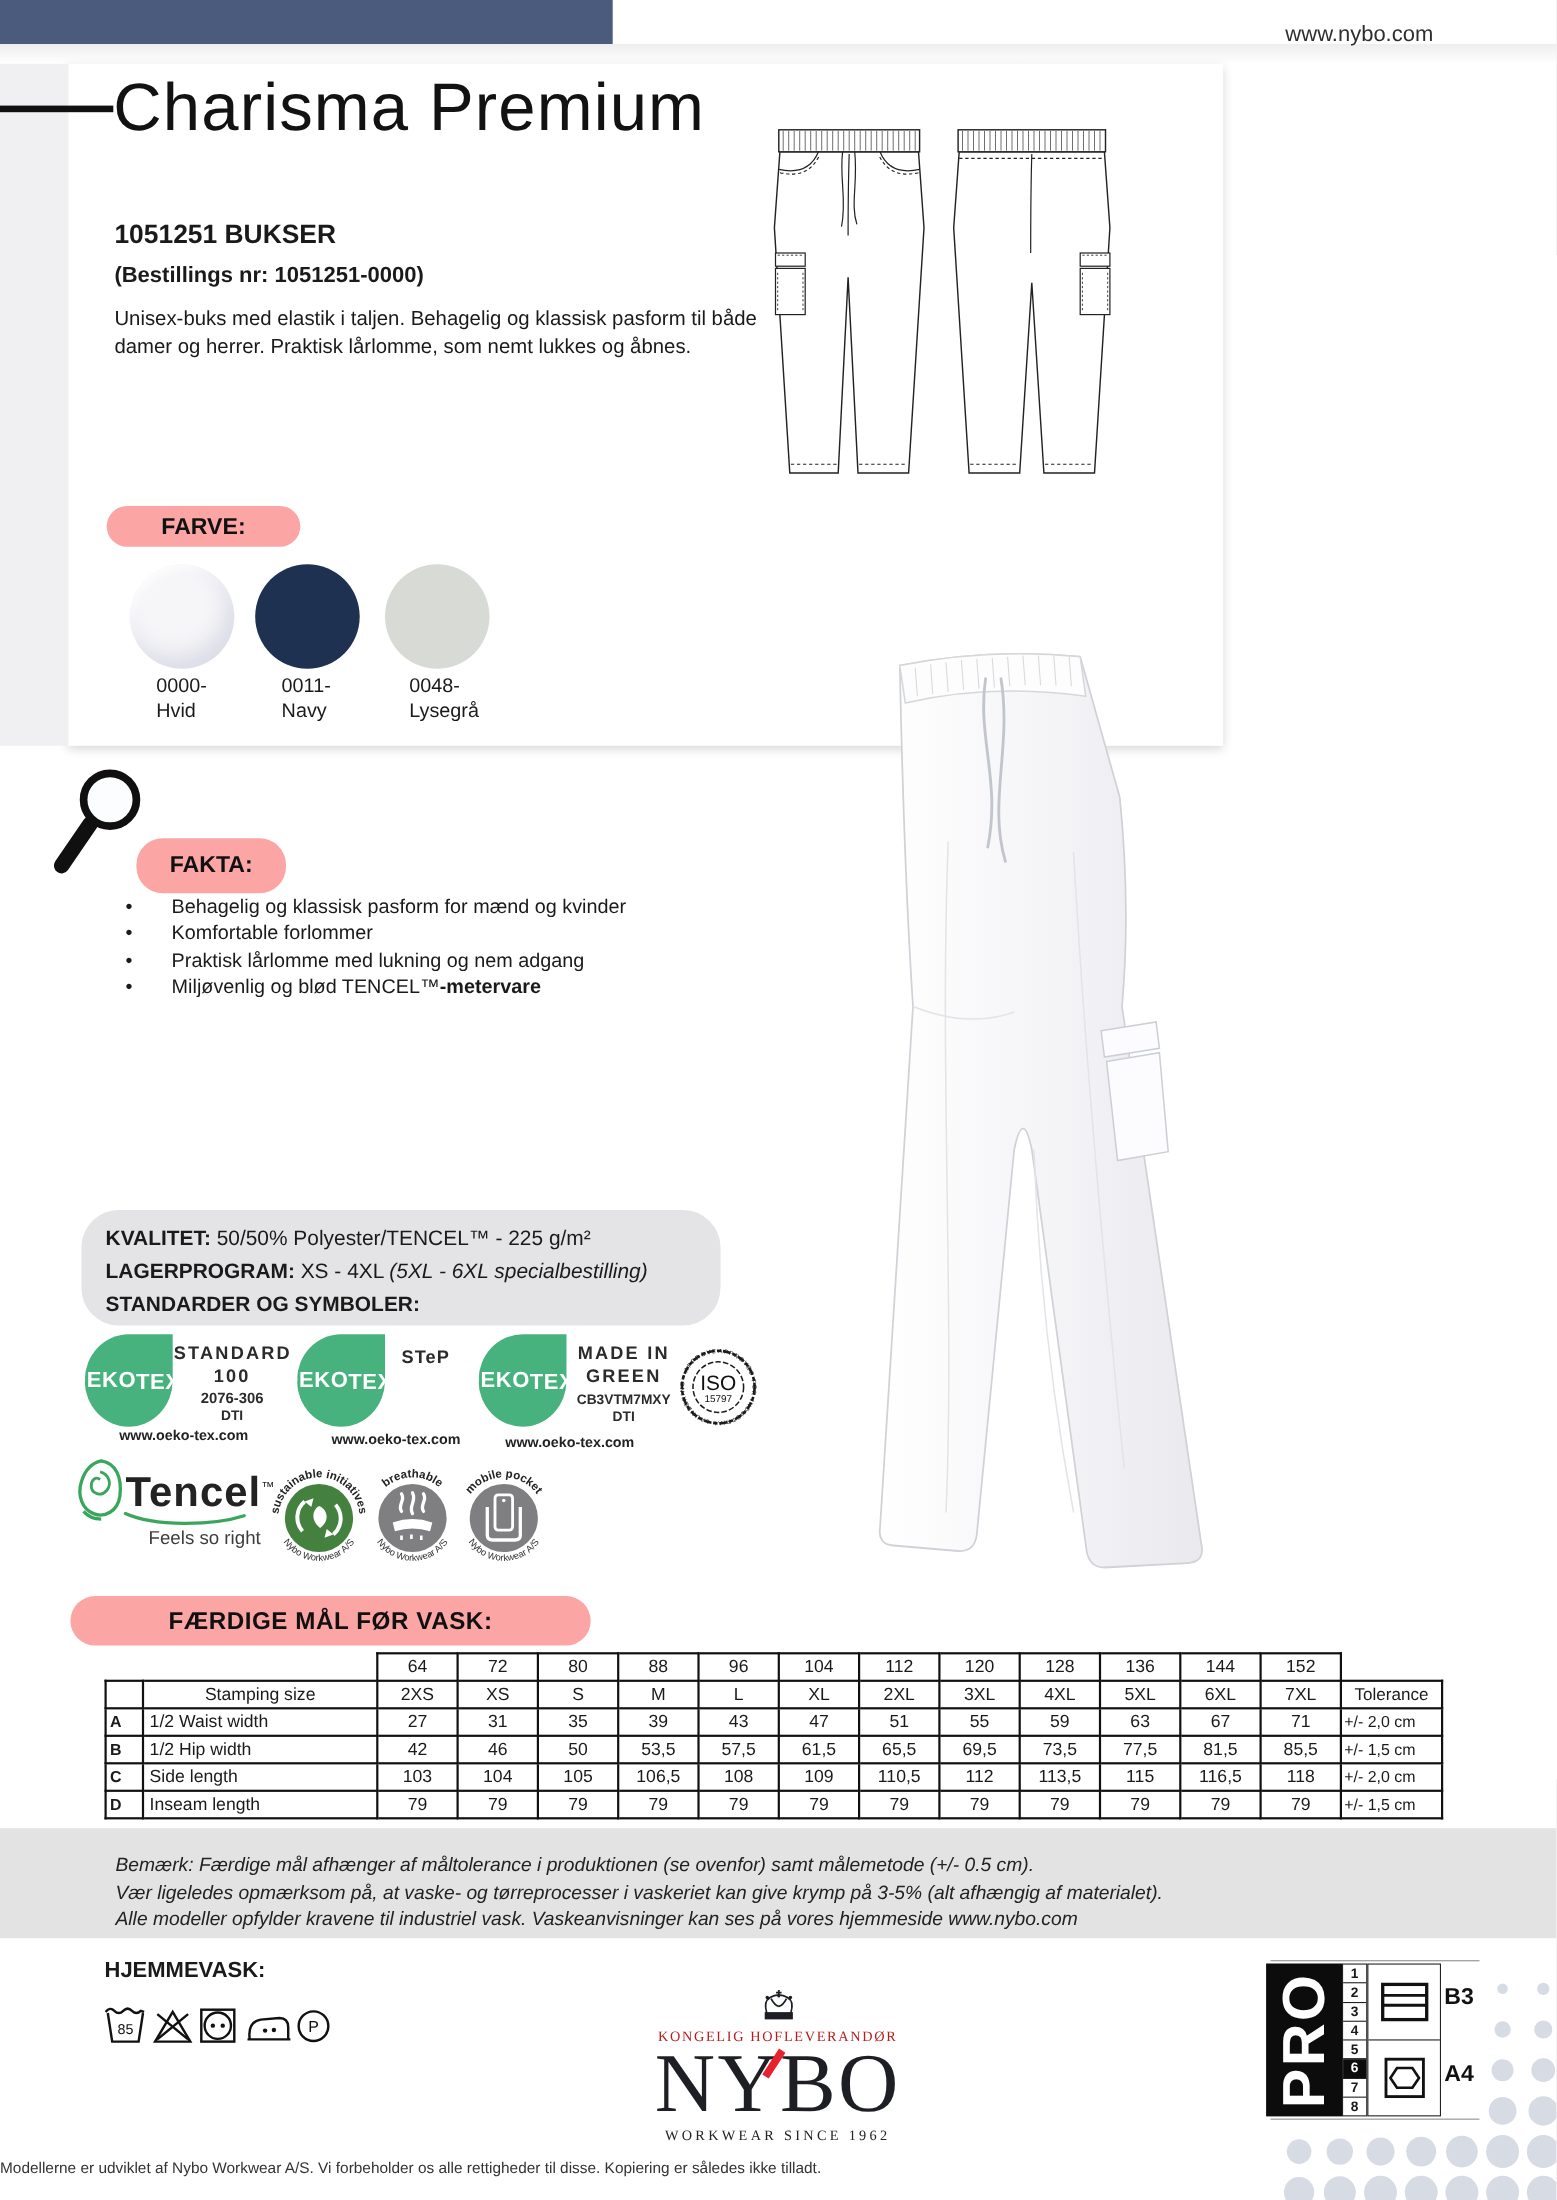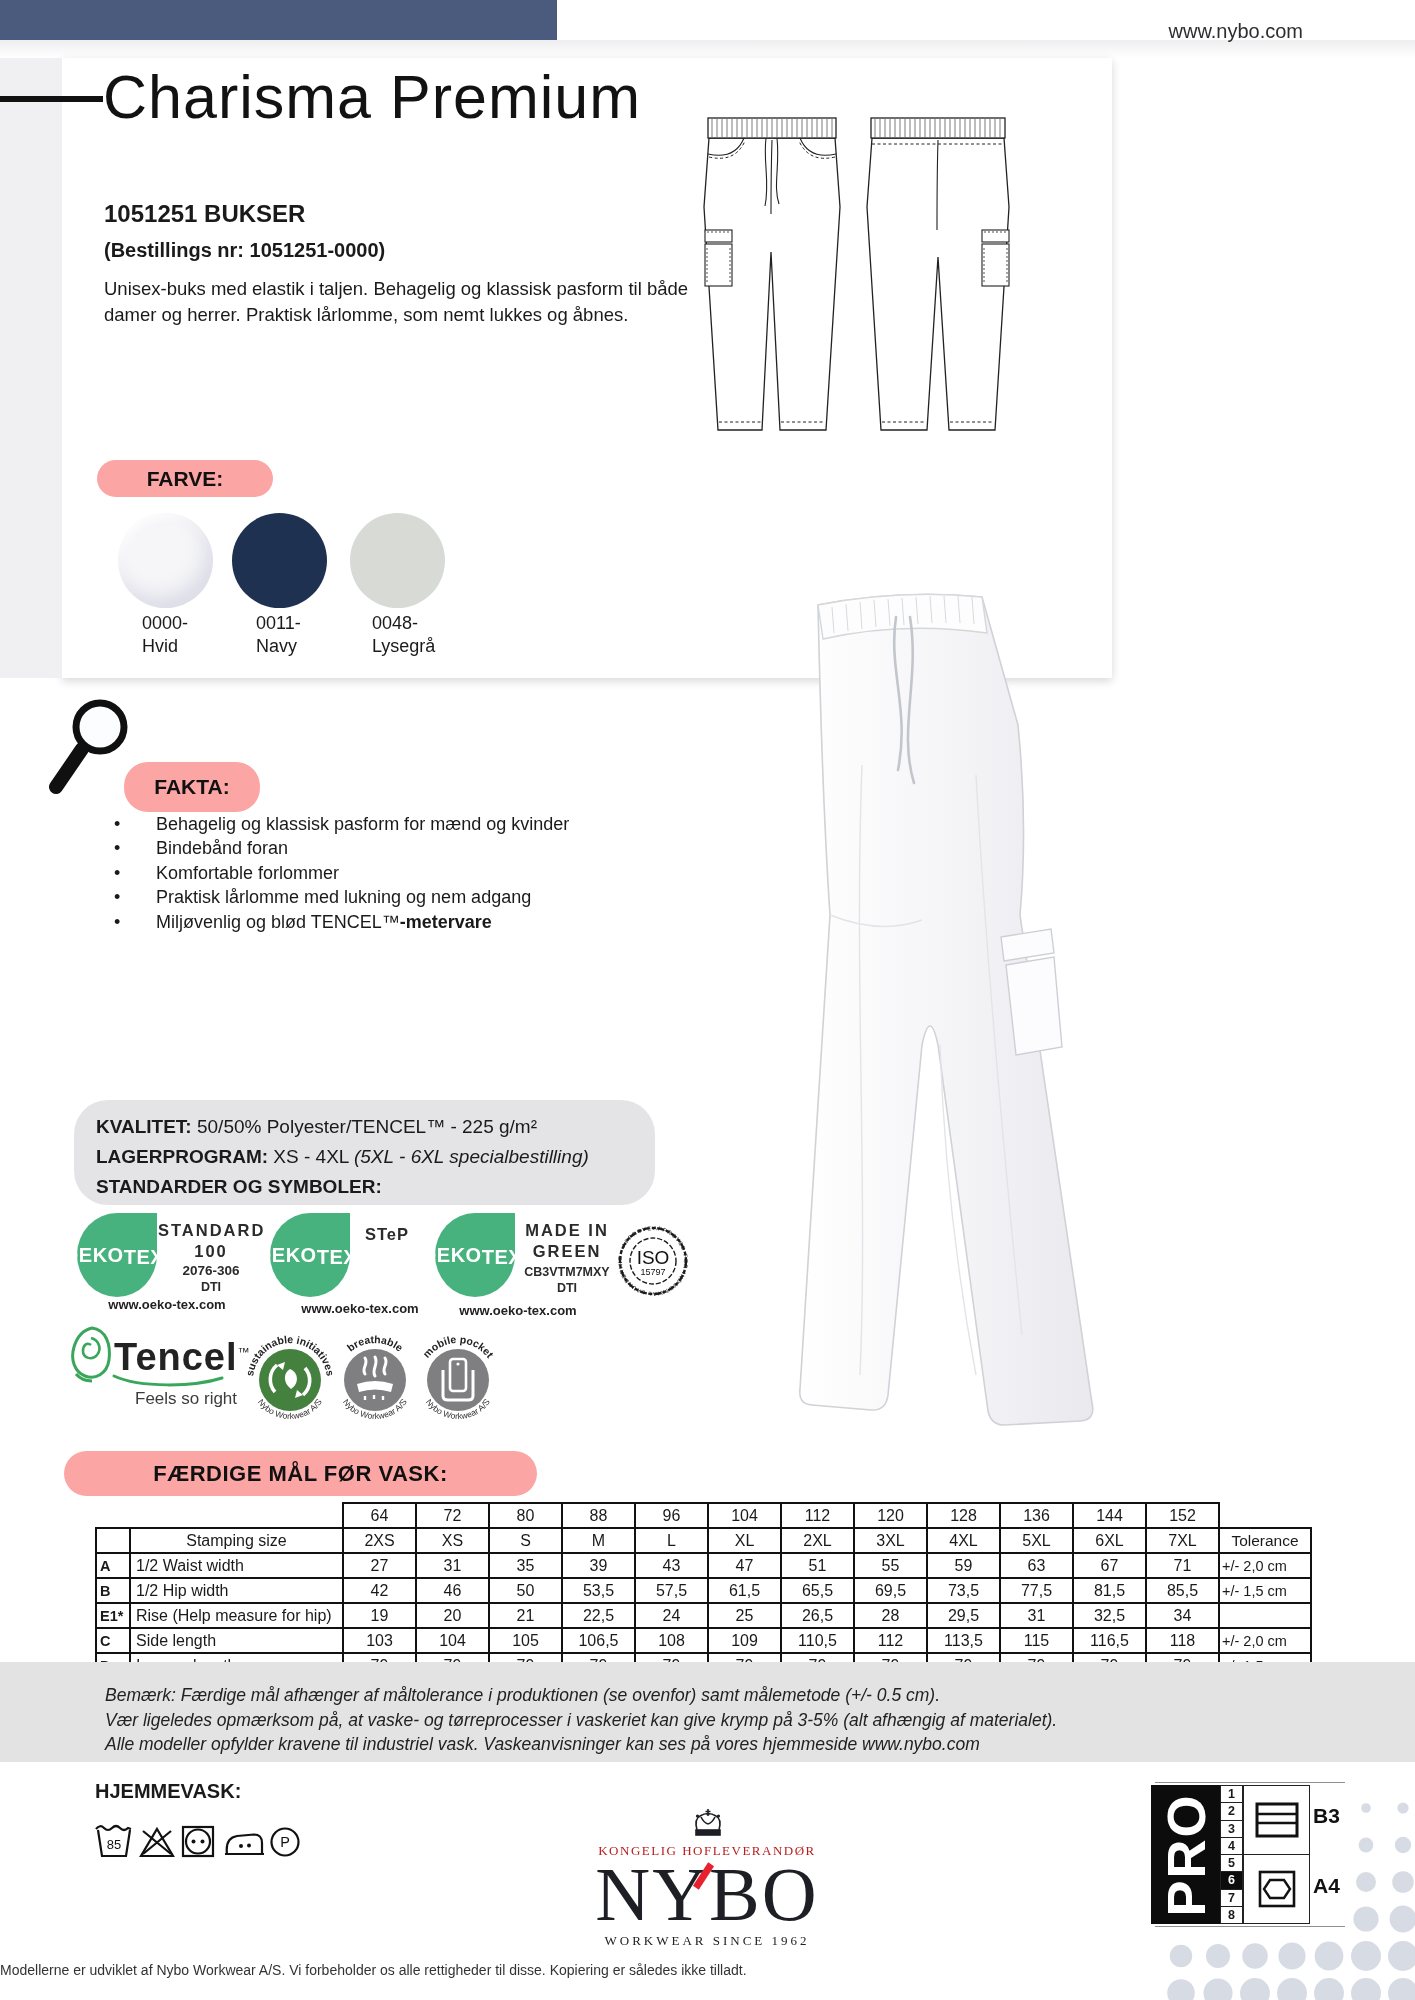"Bindebånd foran" li { html: <li><span>Bindebånd foran</span><span></span></li> -> none }
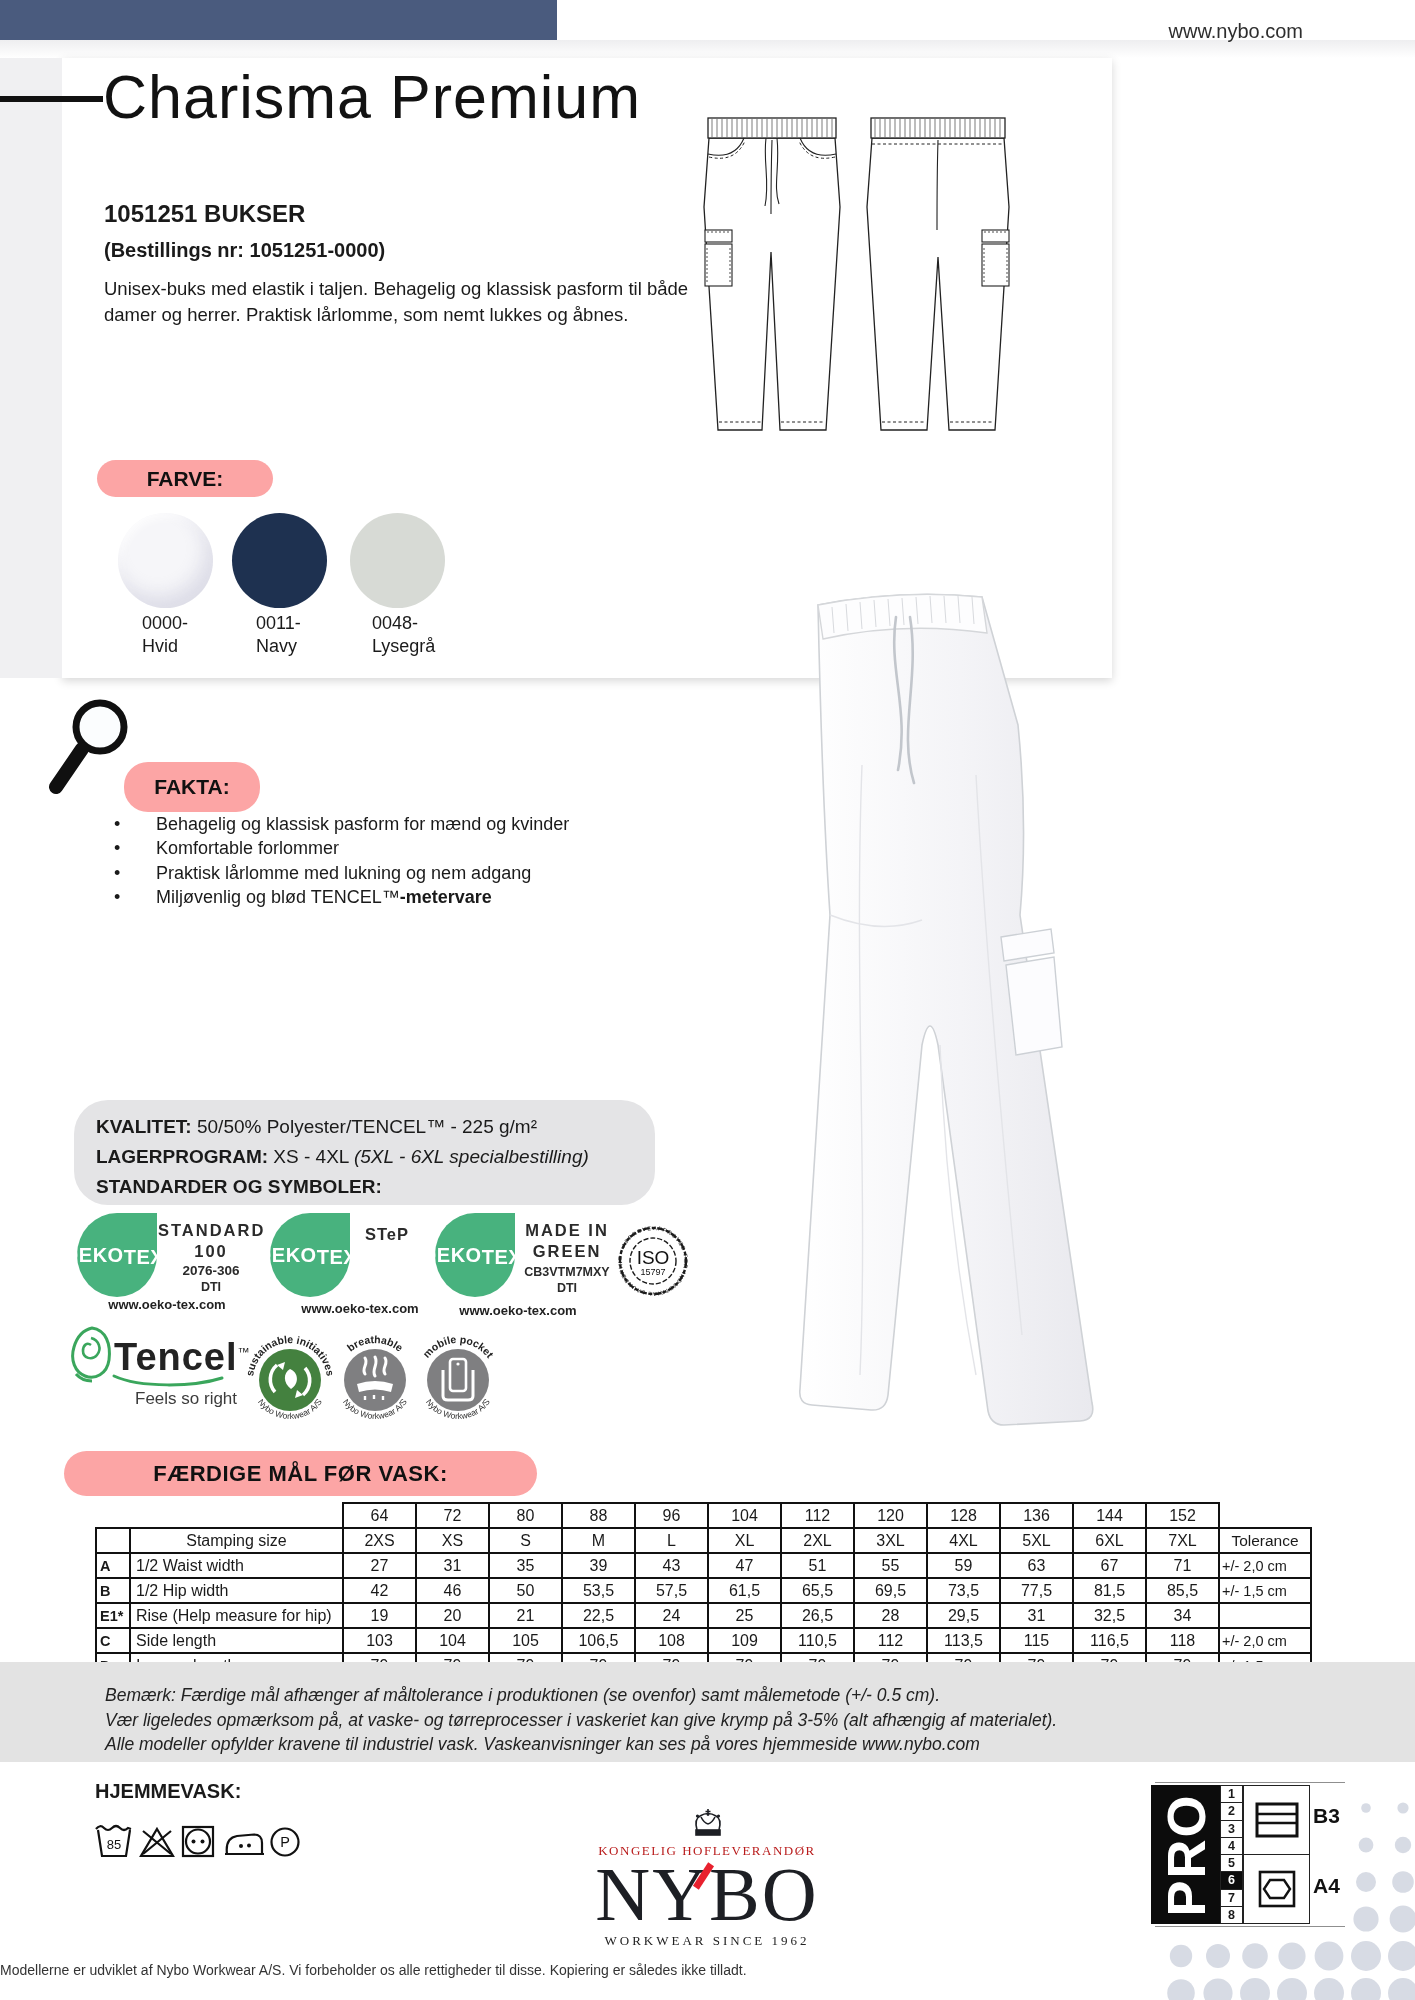"E1*" tr { html: <tr> <td>E1*</td> <td>Rise (Help measure for hip)</td> <td>19</td> <td>20</td> <td>21</td> <td>22,5</td> <td>24</td> <td>25</td> <td>26,5</td> <td>28</td> <td>29,5</td> <td>31</td> <td>32,5</td> <td>34</td> <td></td> </tr> -> none }
